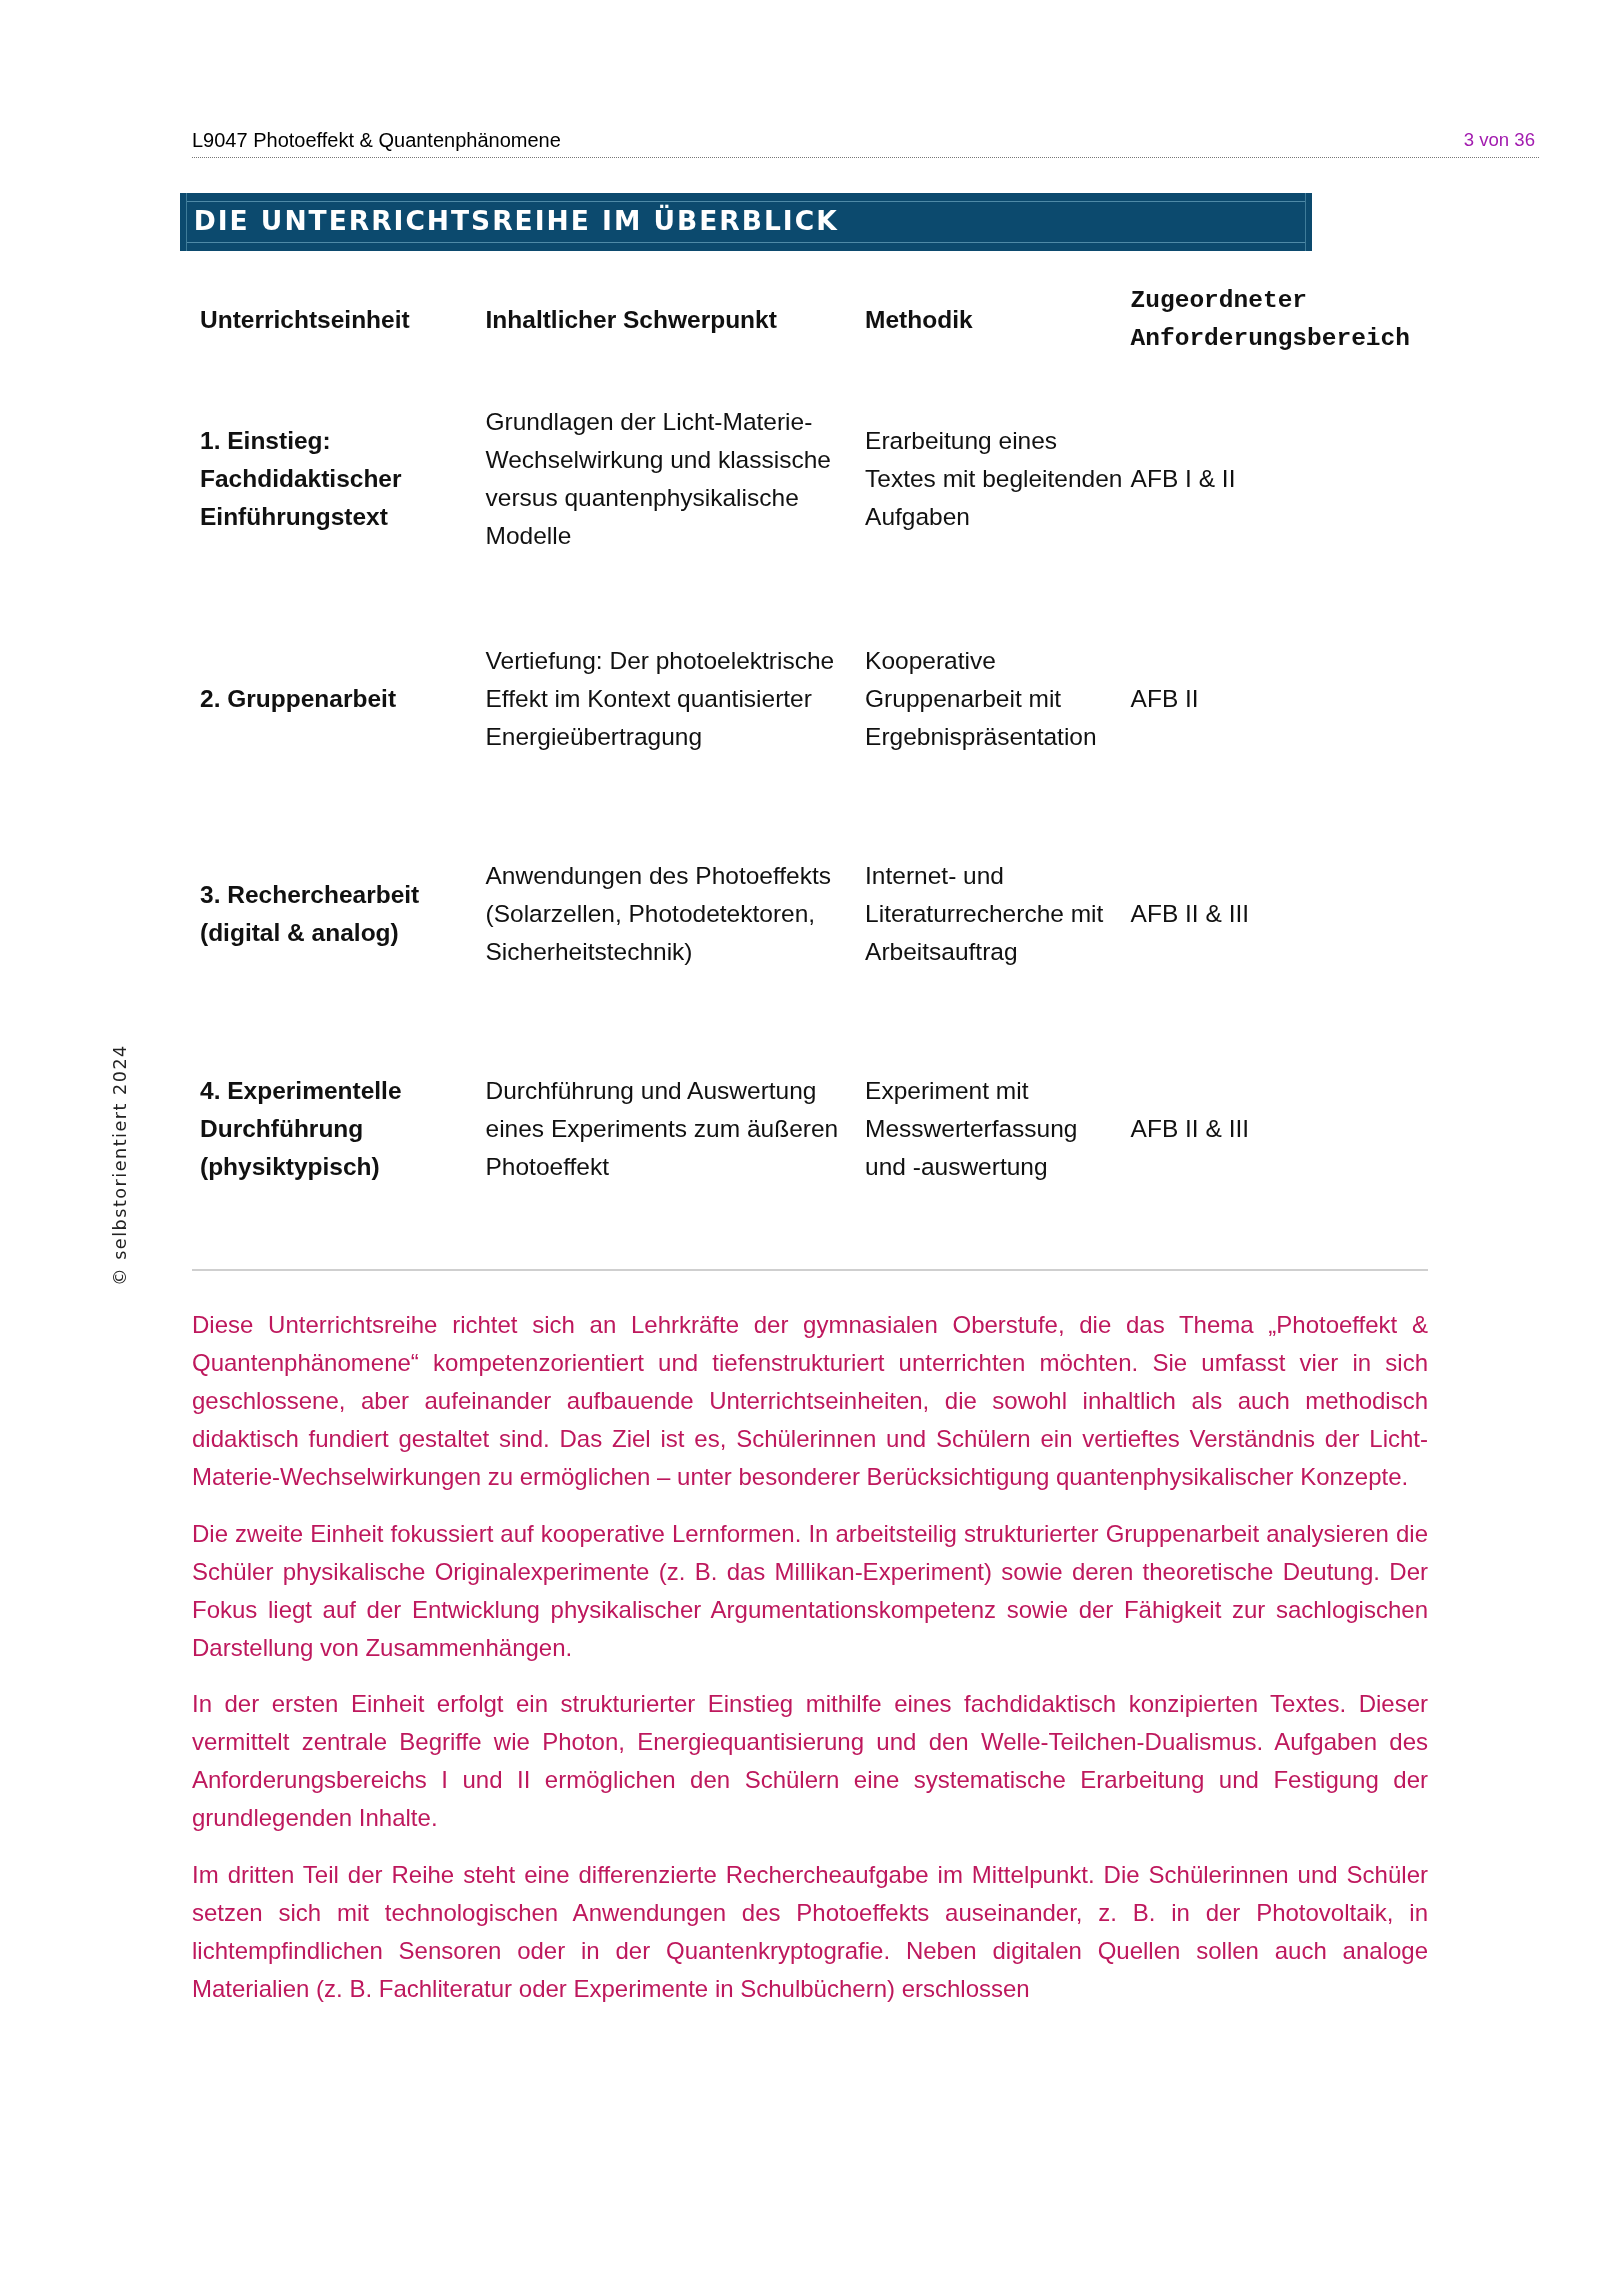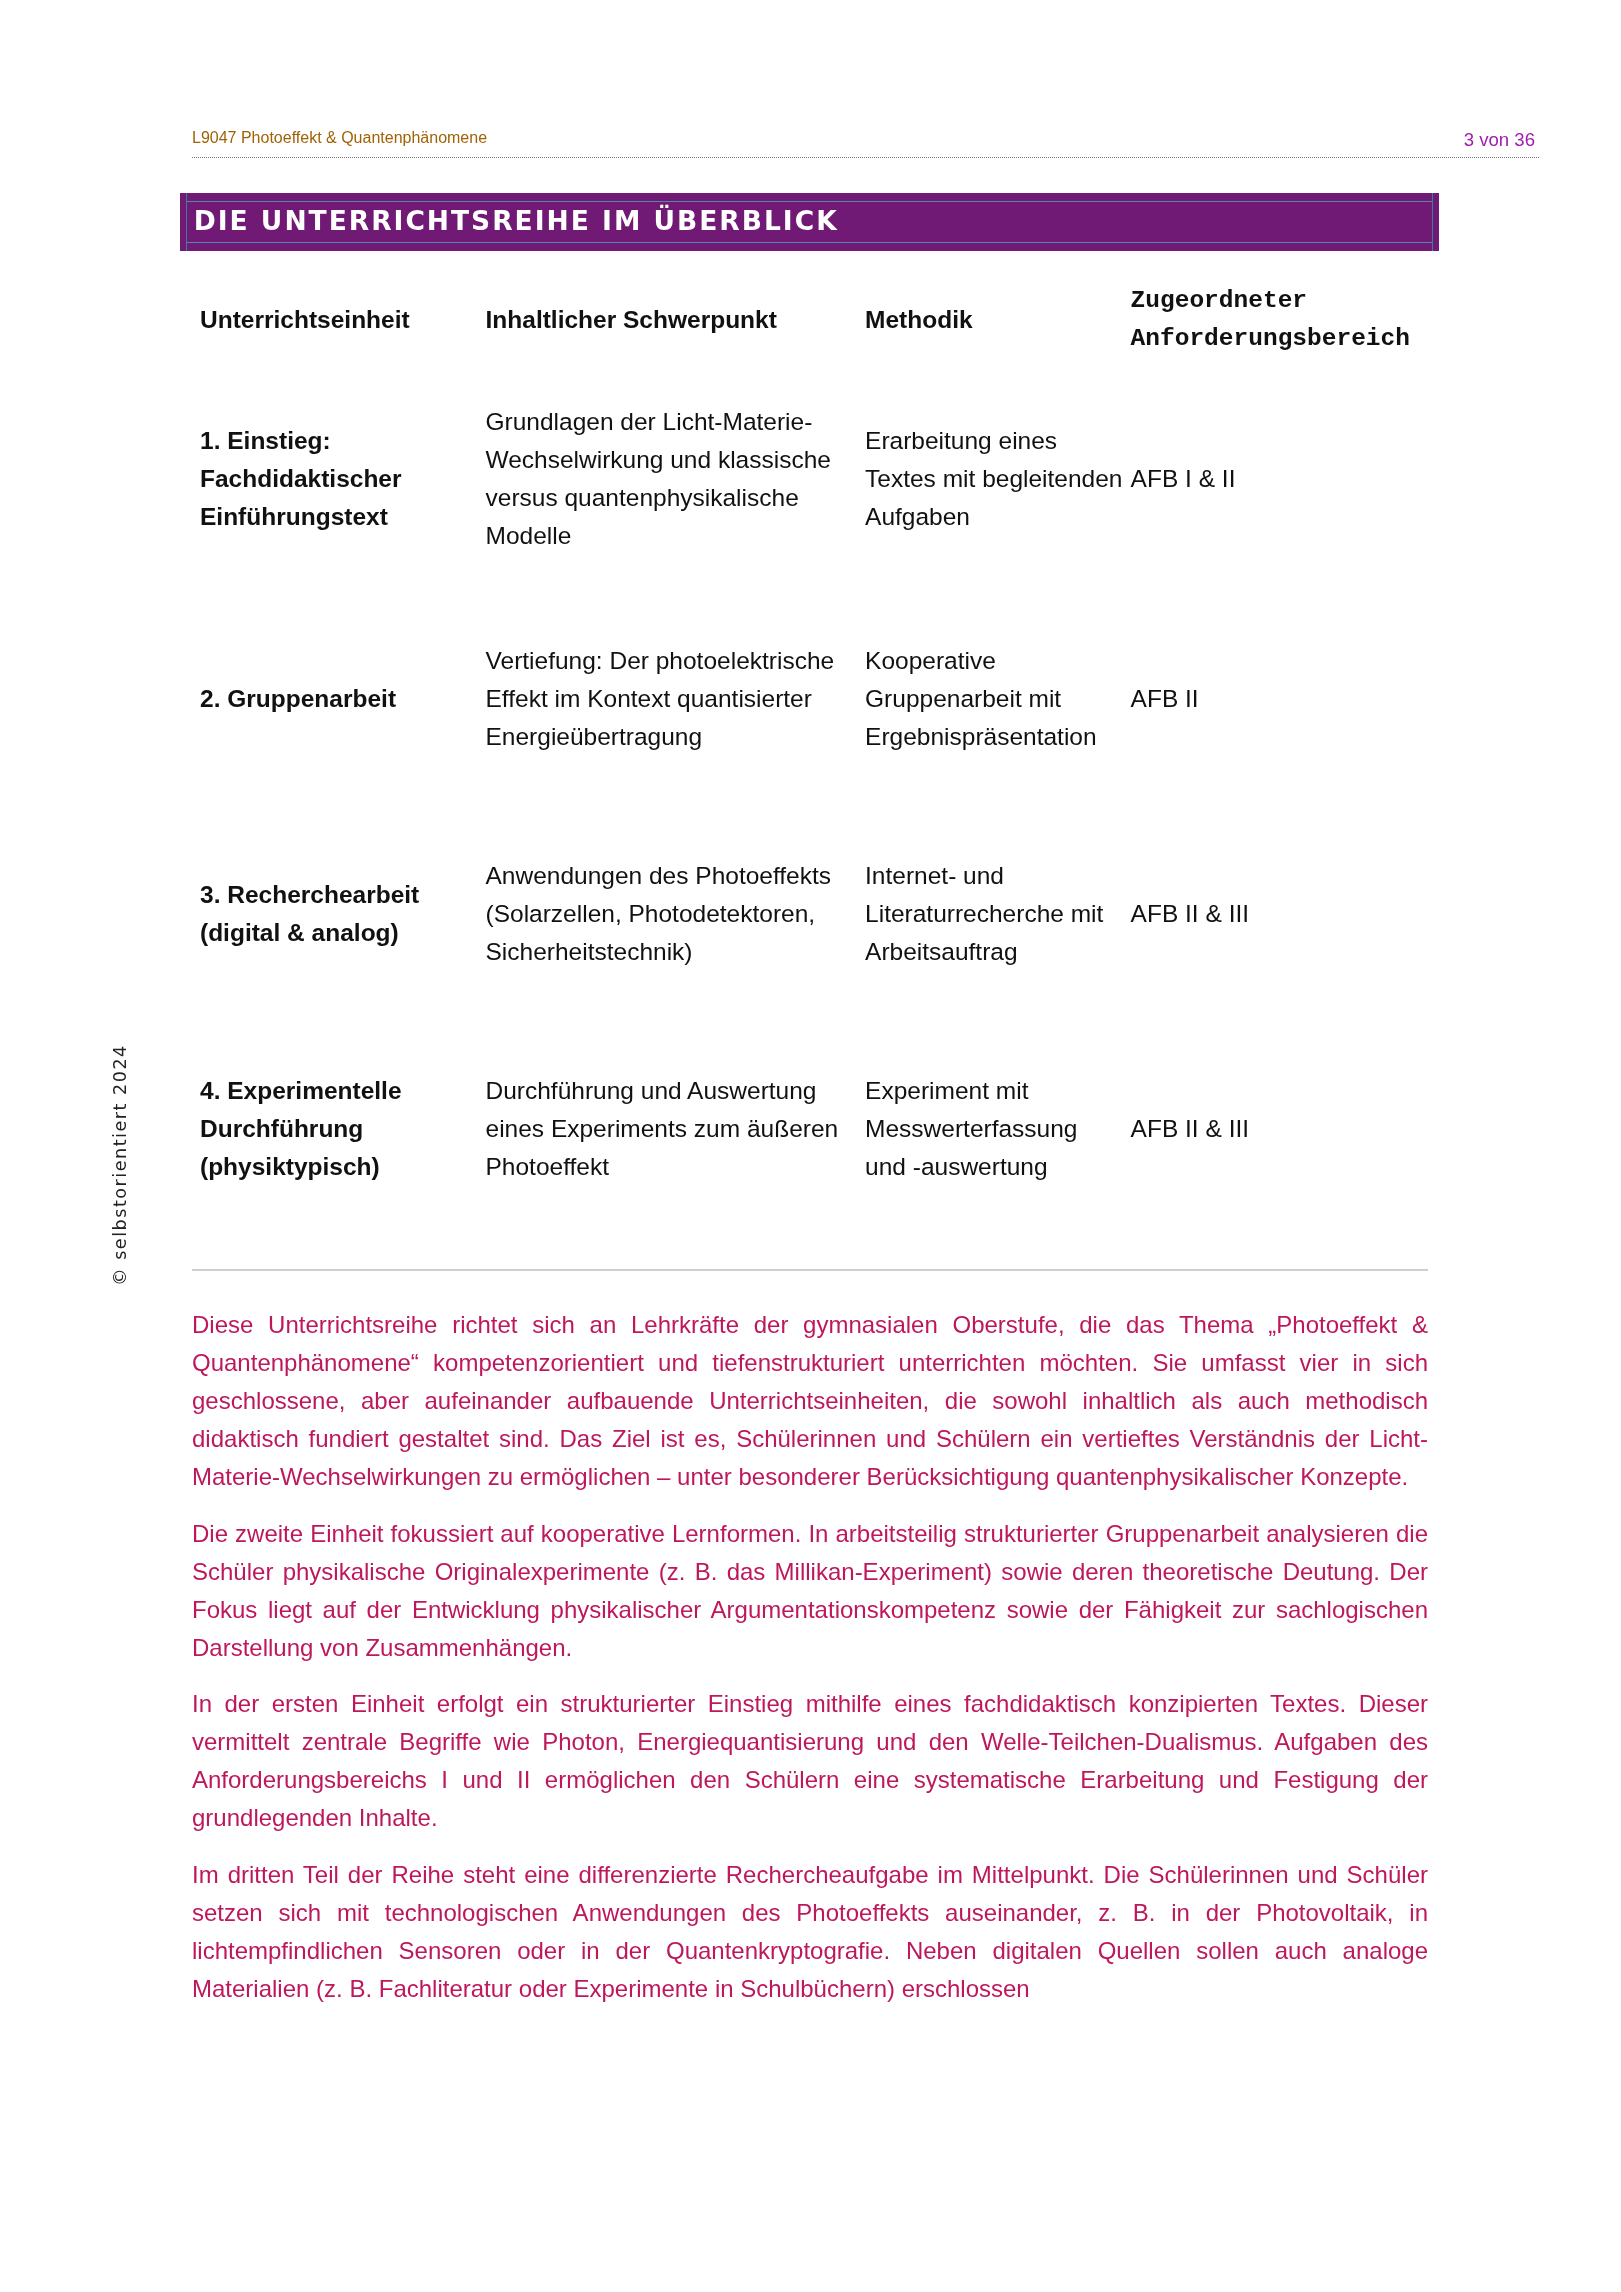"L9047 Photoeffekt & Quantenphänomene" .page-header .doc-title { color: #a16207 -> #000000; font-size: 16px -> 20px }
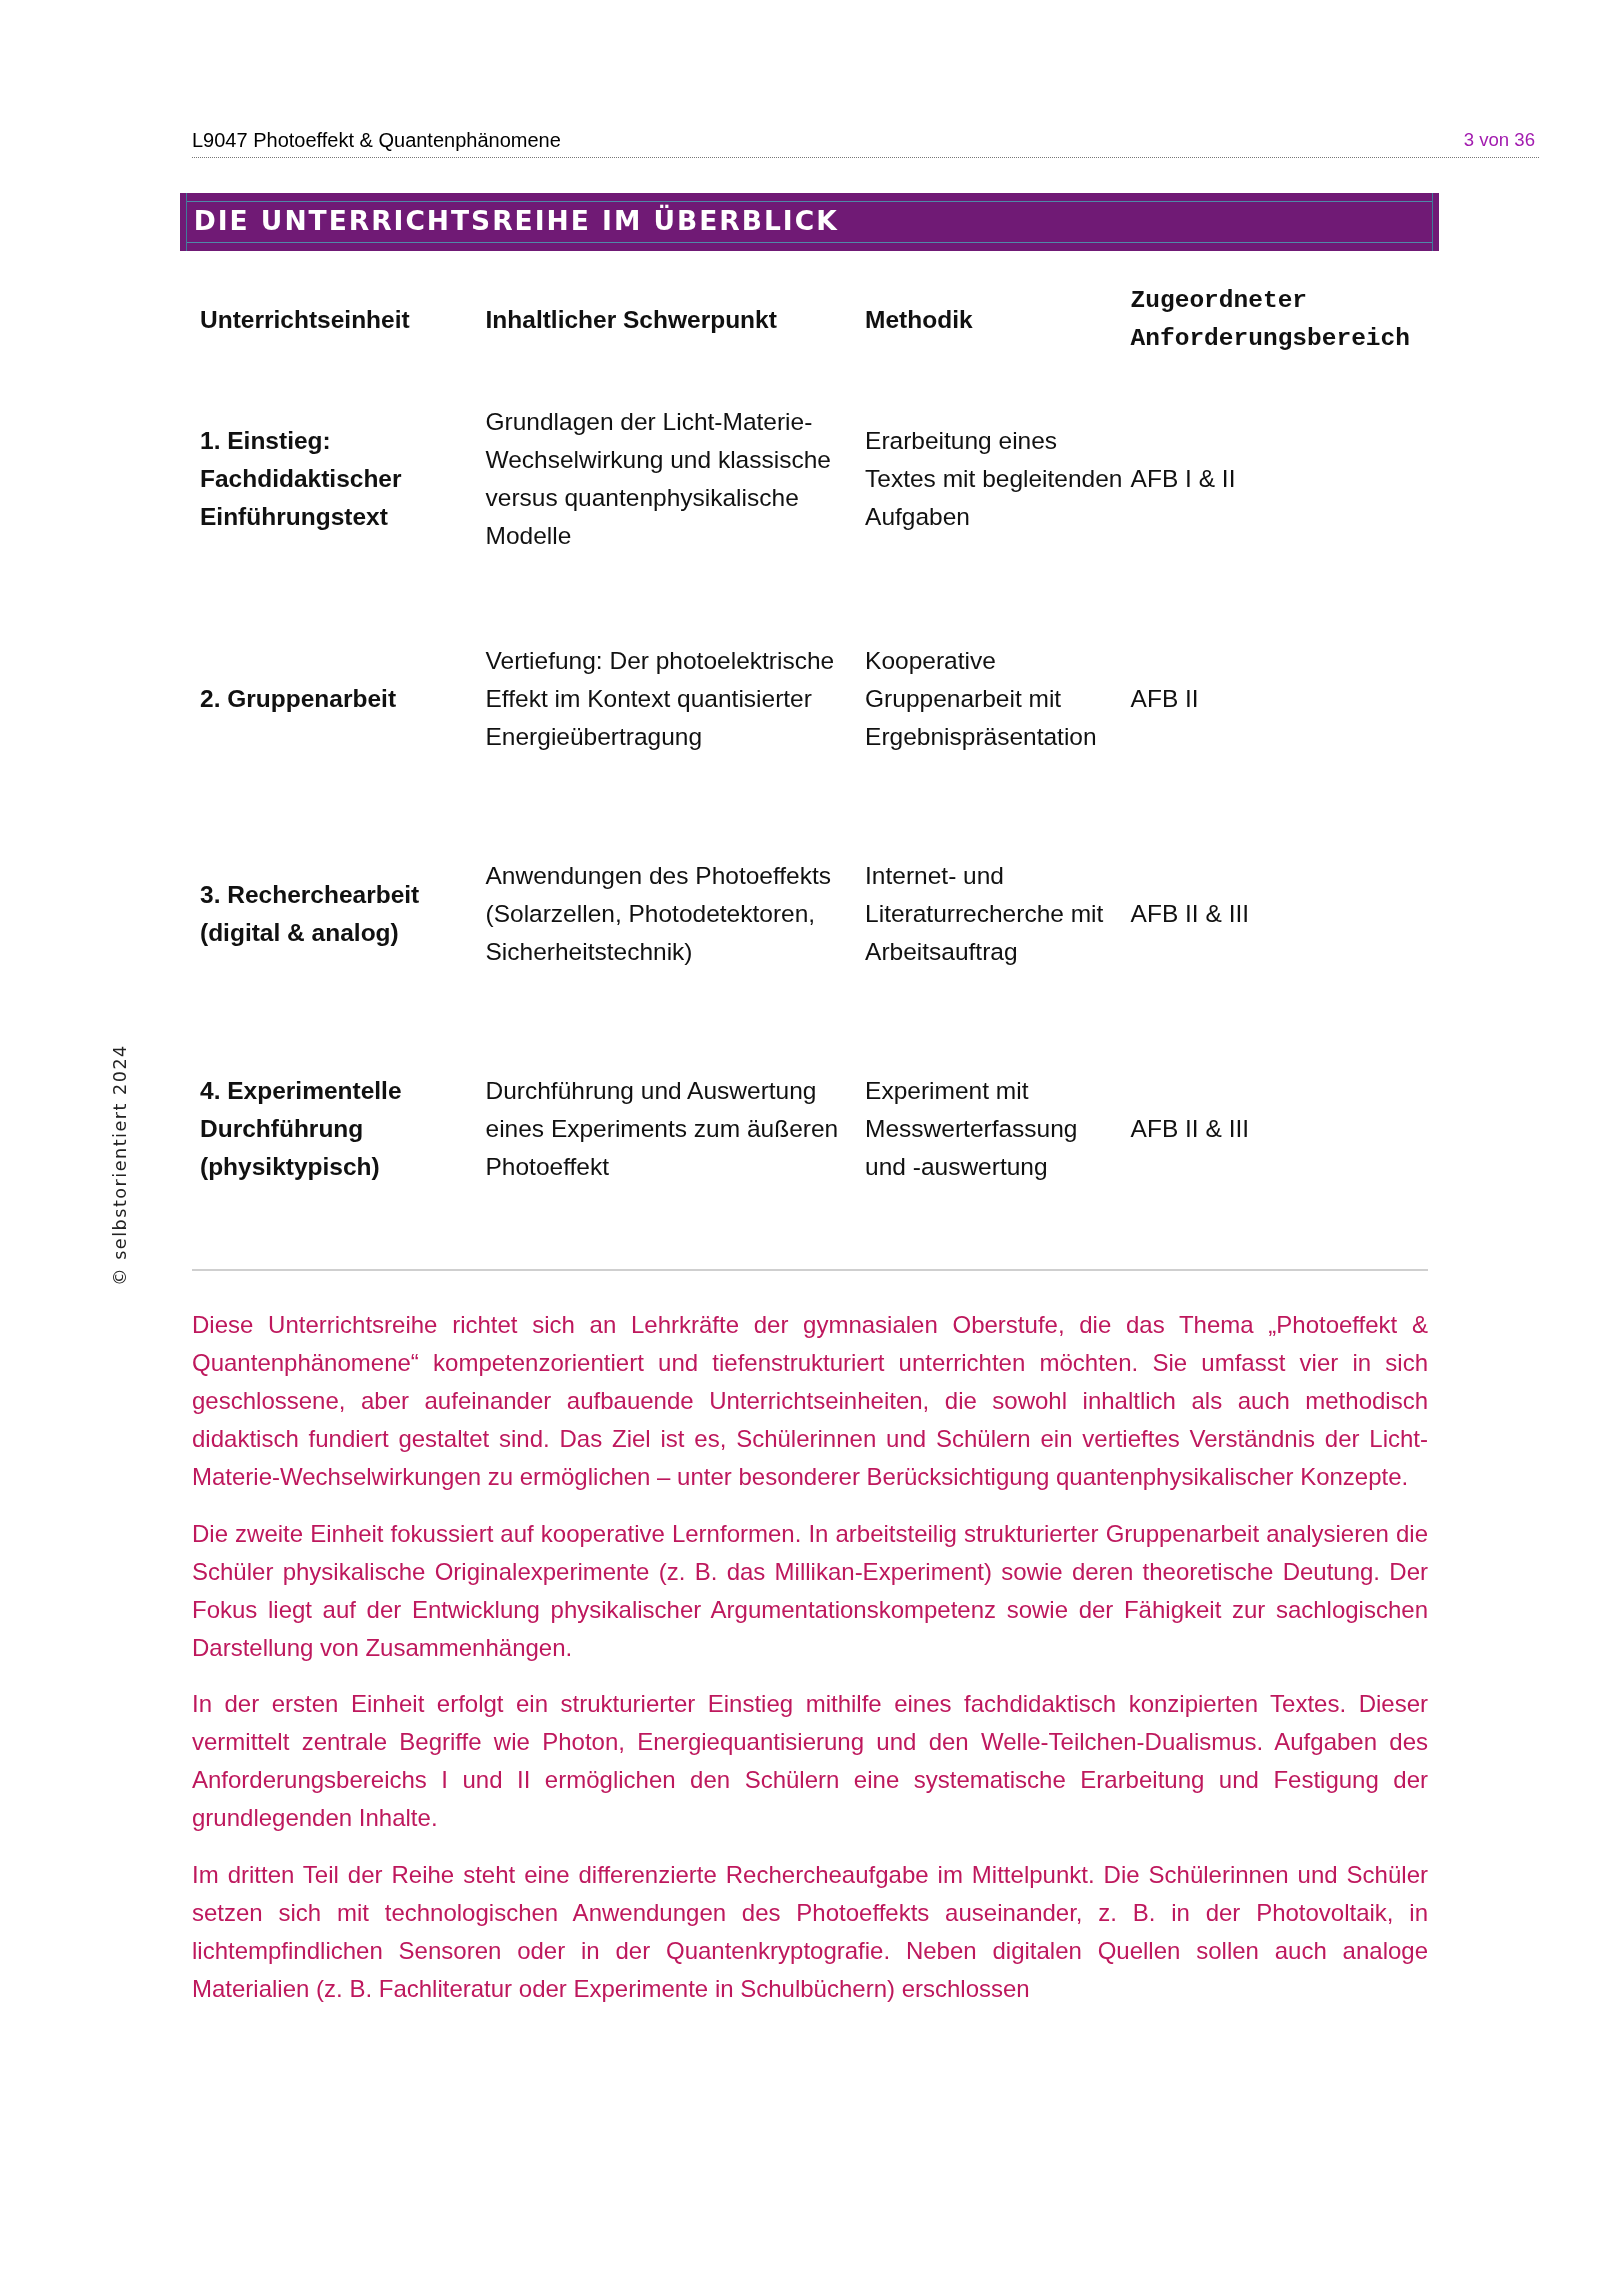"DIE UNTERRICHTSREIHE IM ÜBERBLICK" .section-bar { background: #701a75 -> #0c4a6e; width: 1259px -> 1132px }
